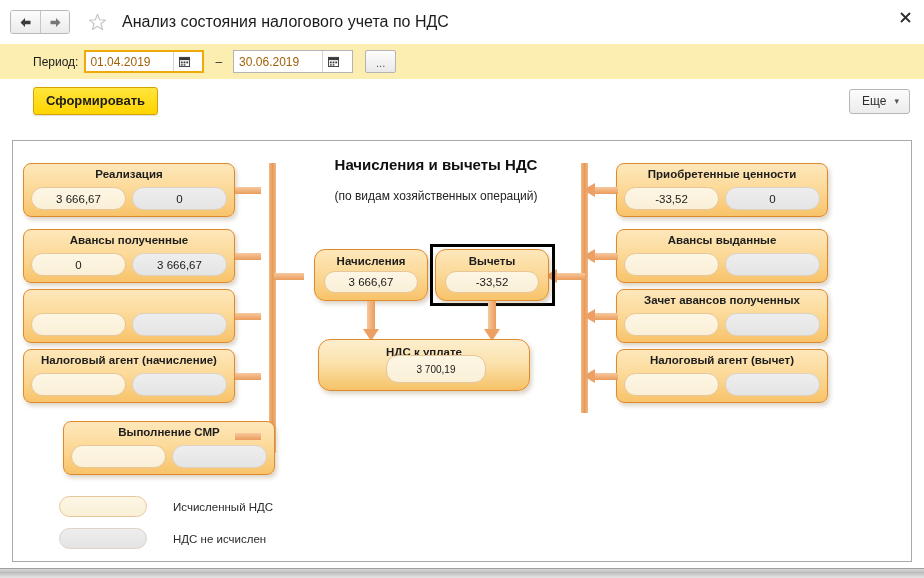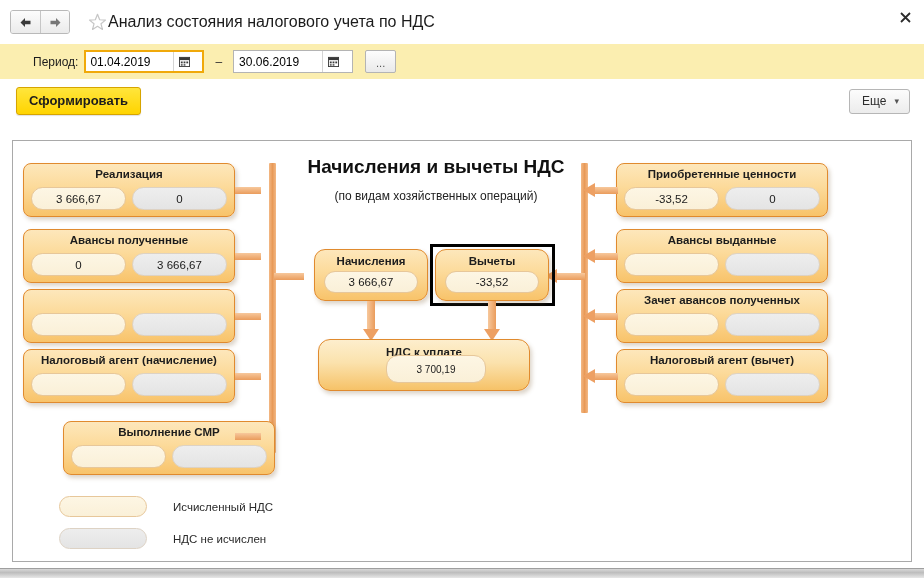"Анализ состояния налогового учета по" .page-title { margin-left: none -> 14px }
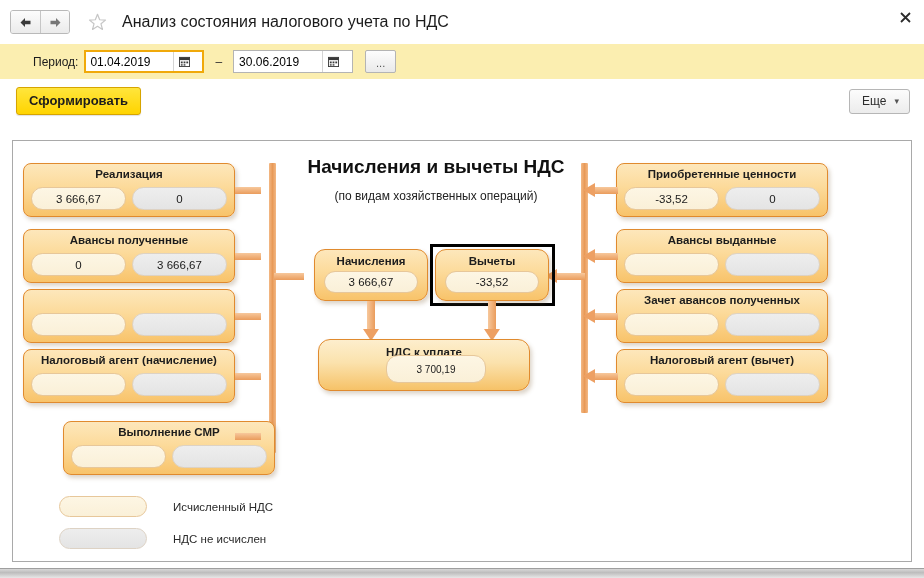"01.04.2019" .datefield input { color: #000000 -> #a16207 }
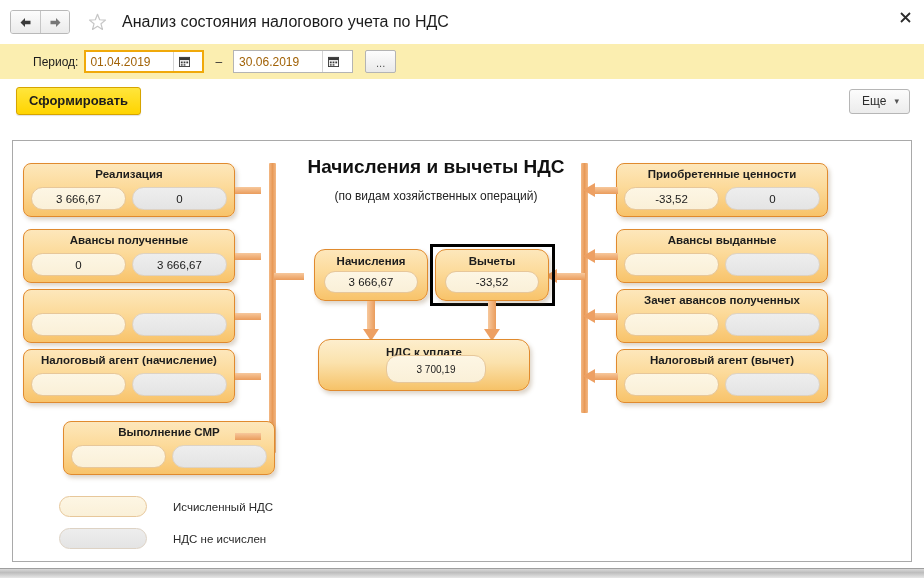"Сформировать" .btn-generate { margin-left: none -> 17px }
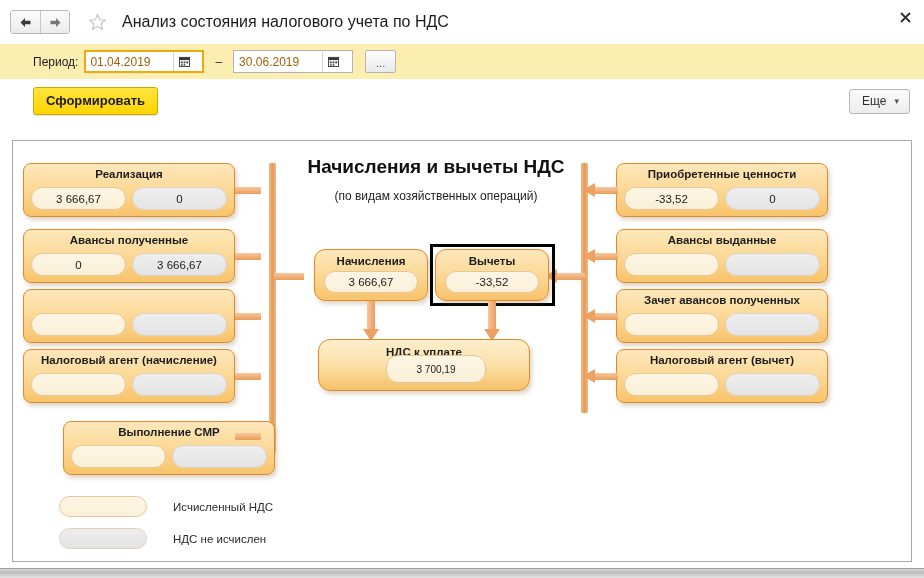"Начисления и вычеты НДС" .diagram-title { font-size: 19px -> 15px }
